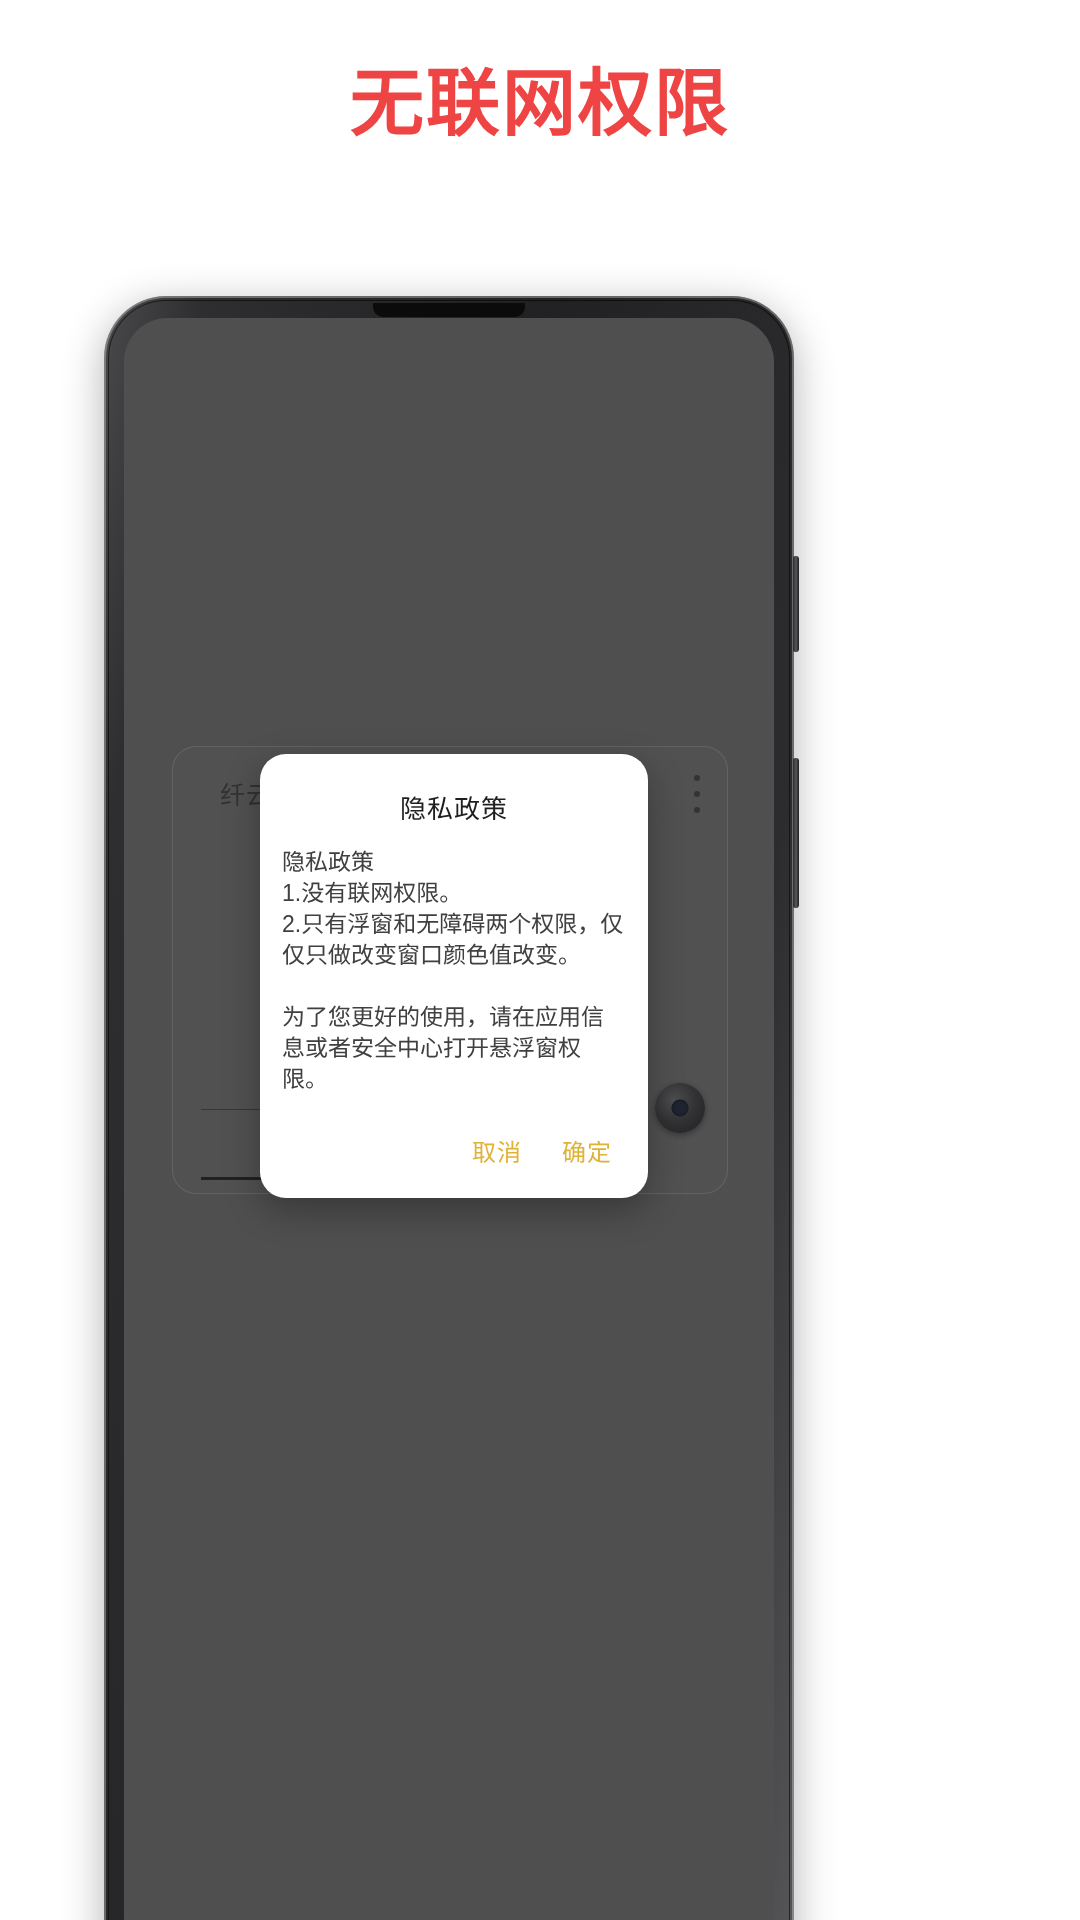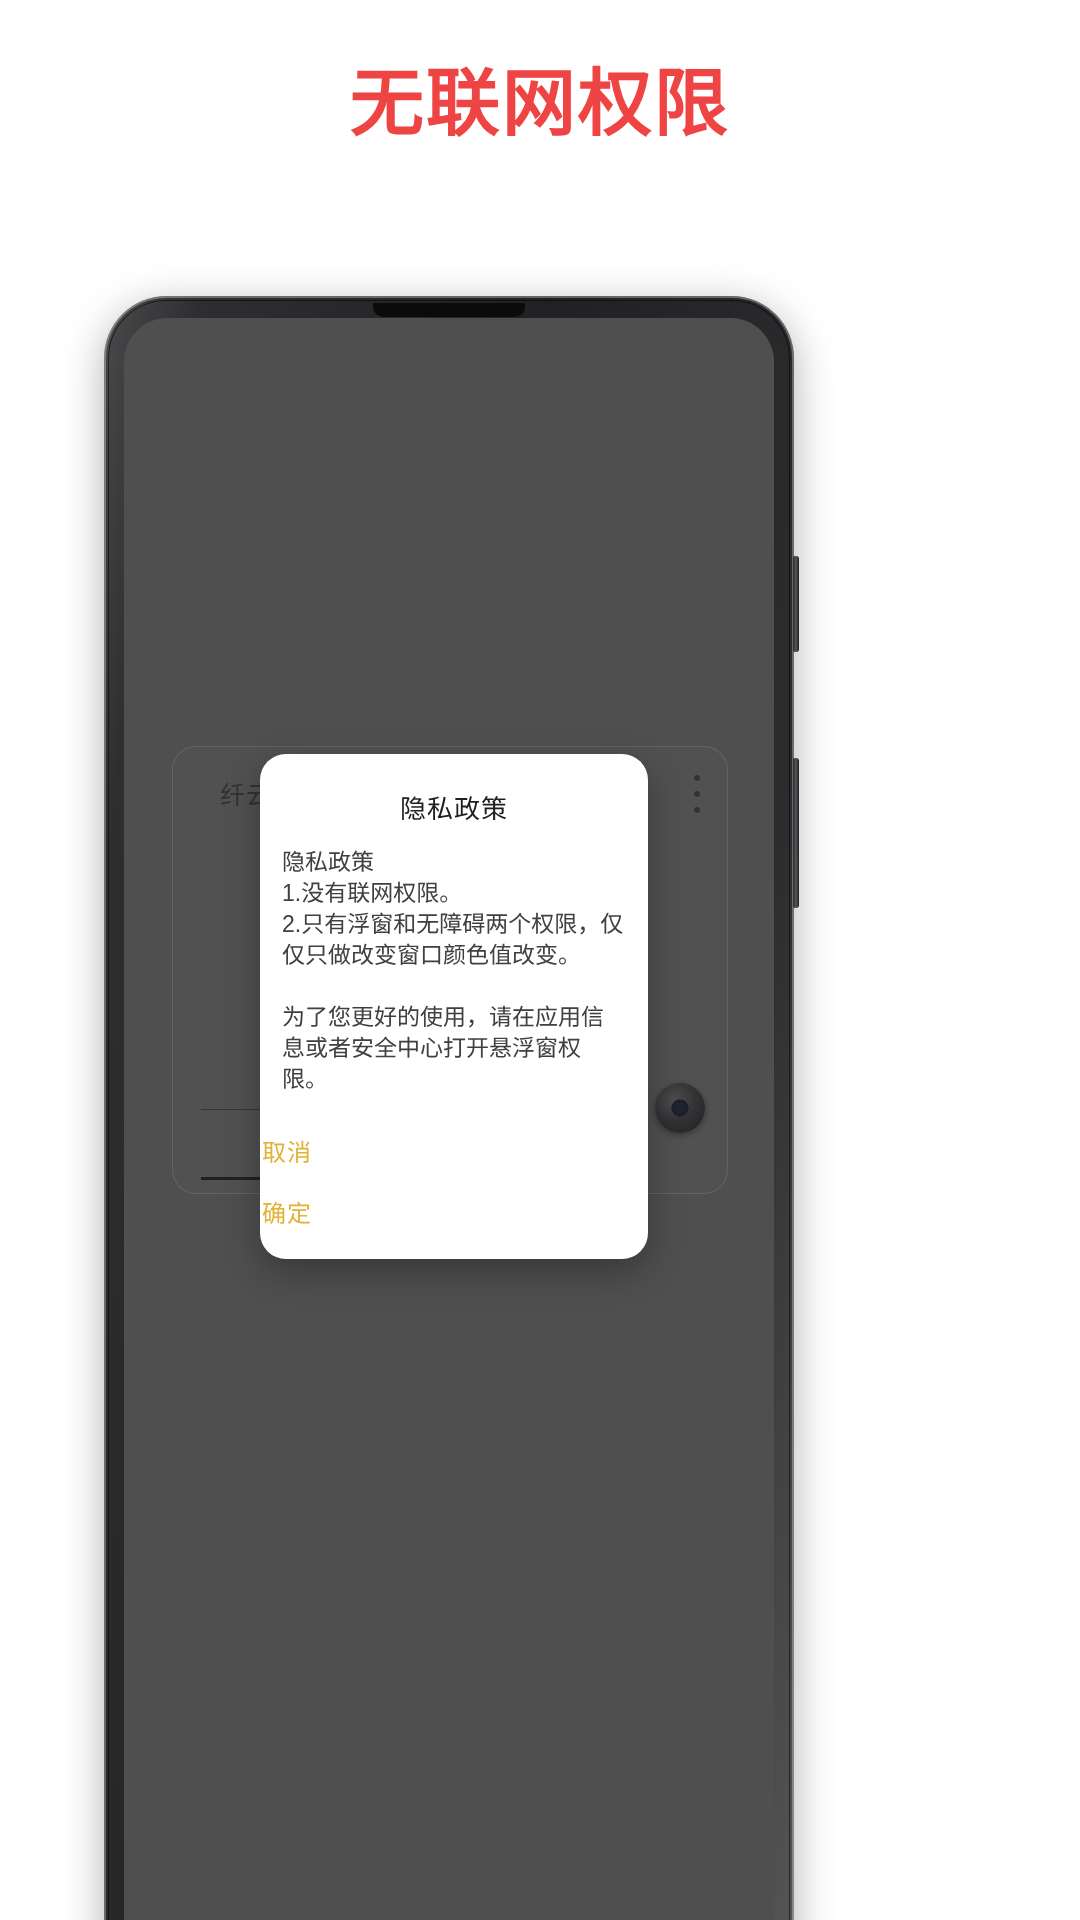"取消" .dialog-actions { align-items: flex-start -> center; flex-direction: column -> none; gap: 22px -> 36px }
